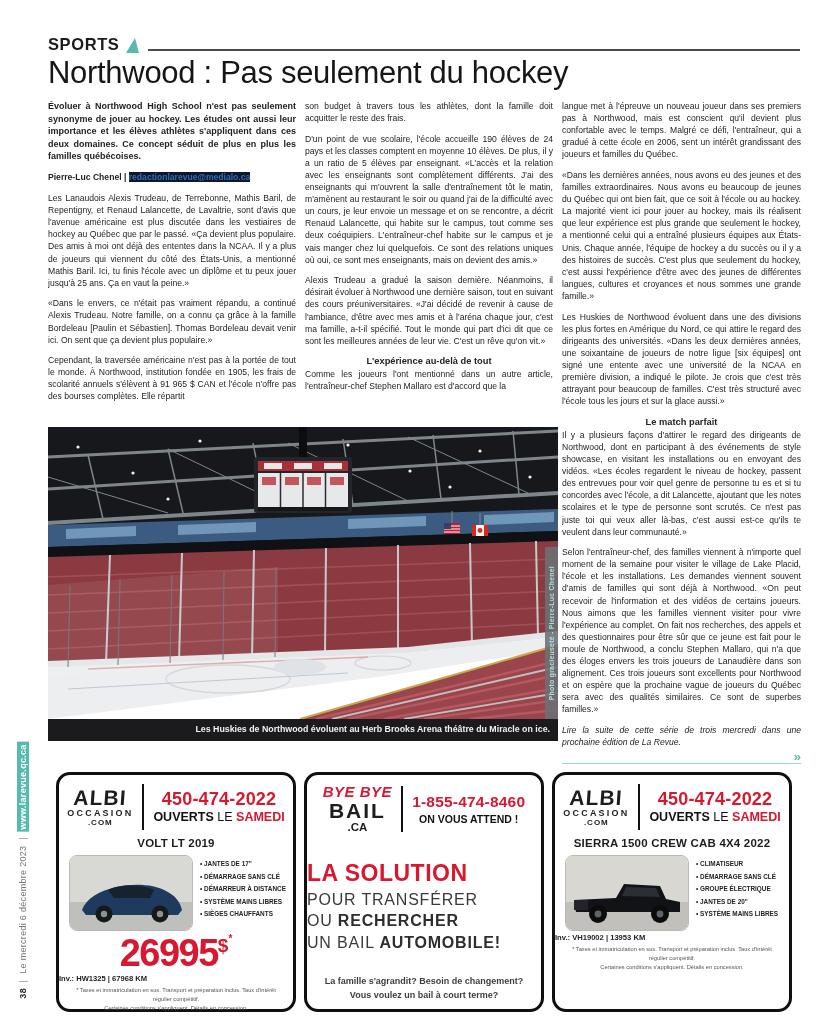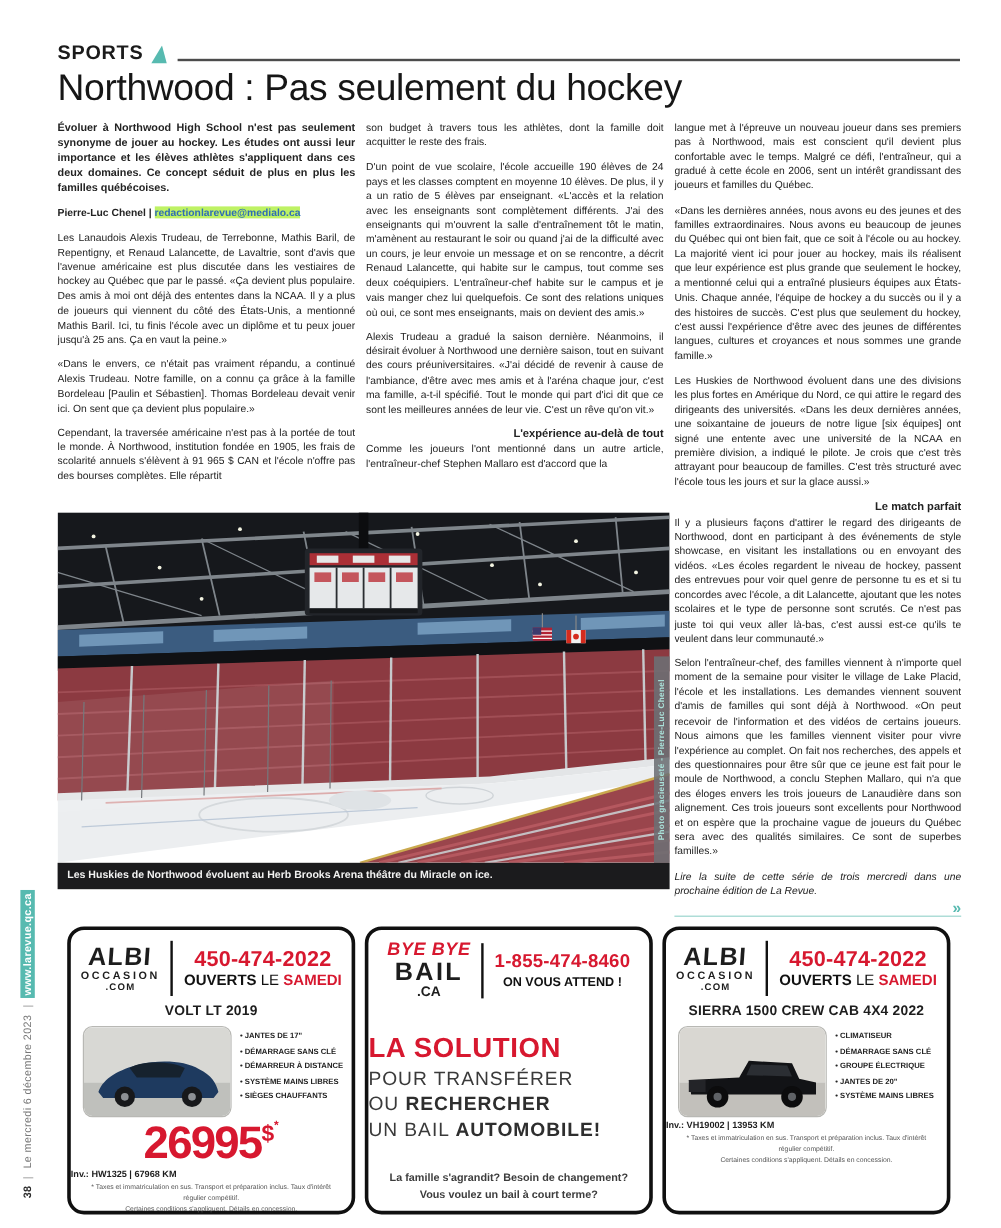"redactionlarevue@medialo.ca" .email-link { background: #bef264 -> #0f172a }
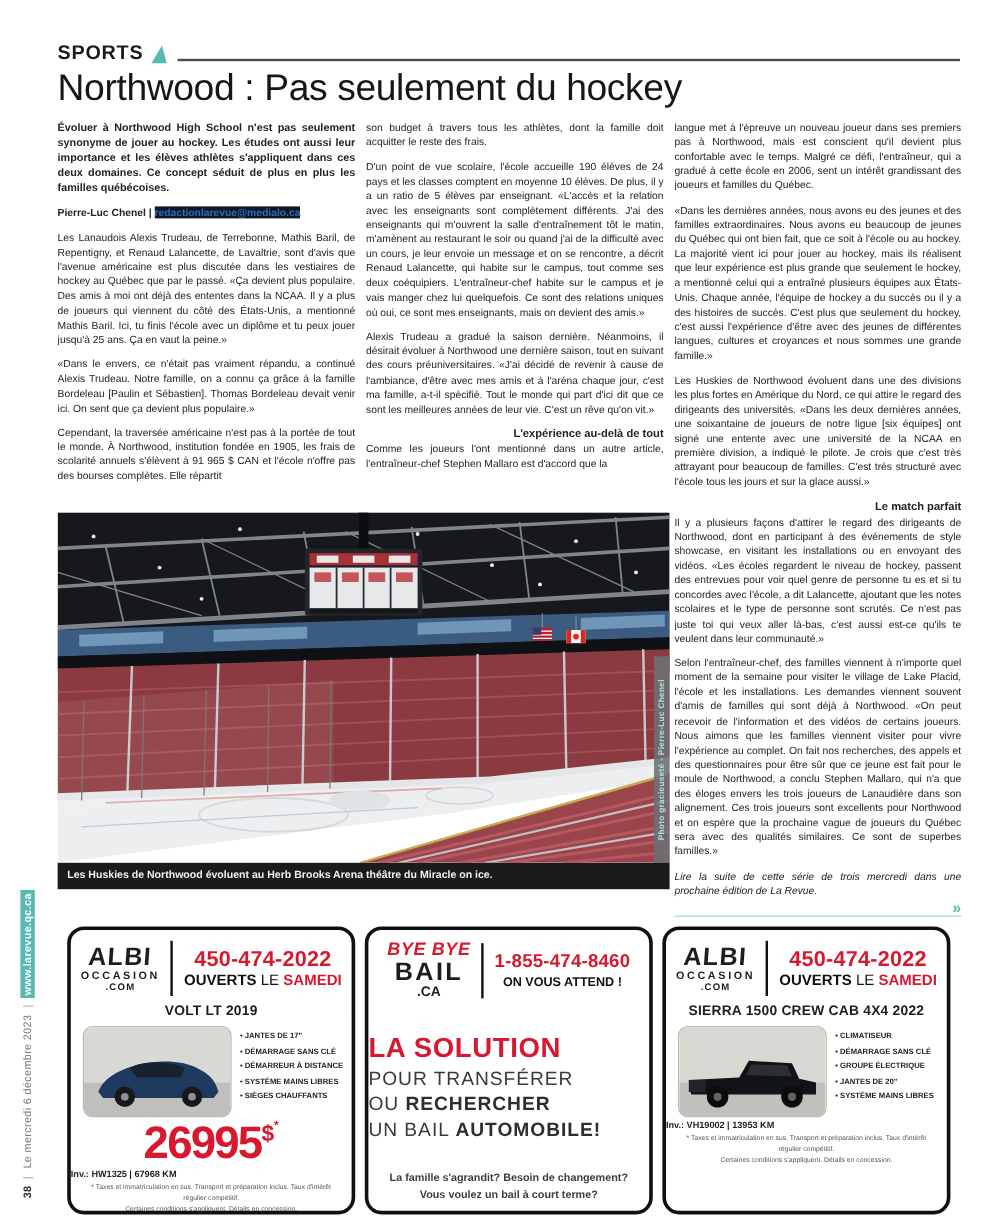"L'expérience au-delà de tout" .subhead { text-align: right -> center }
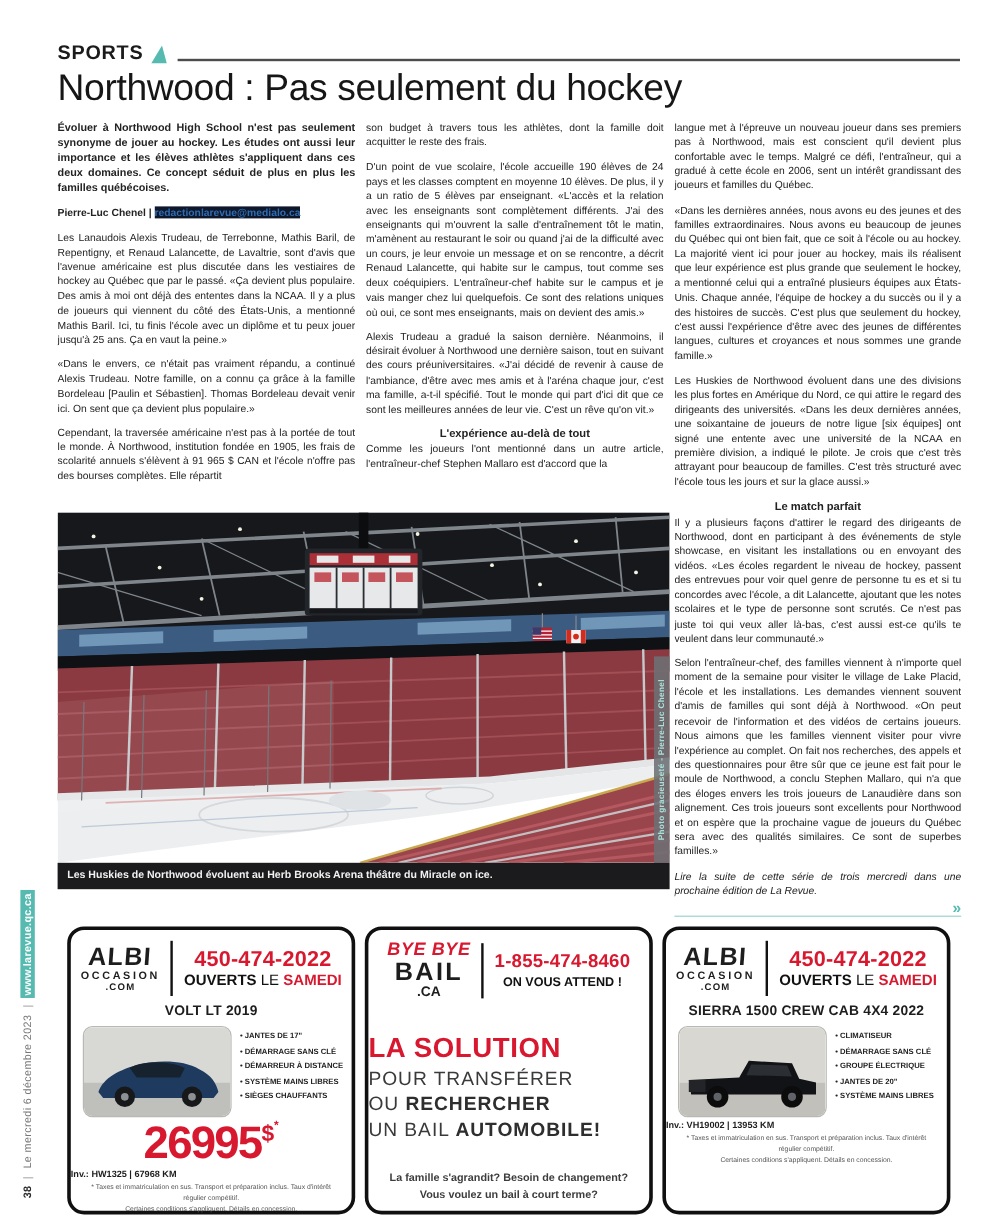"Les Huskies de Northwood évoluent au" .caption-bar { text-align: none -> right }
